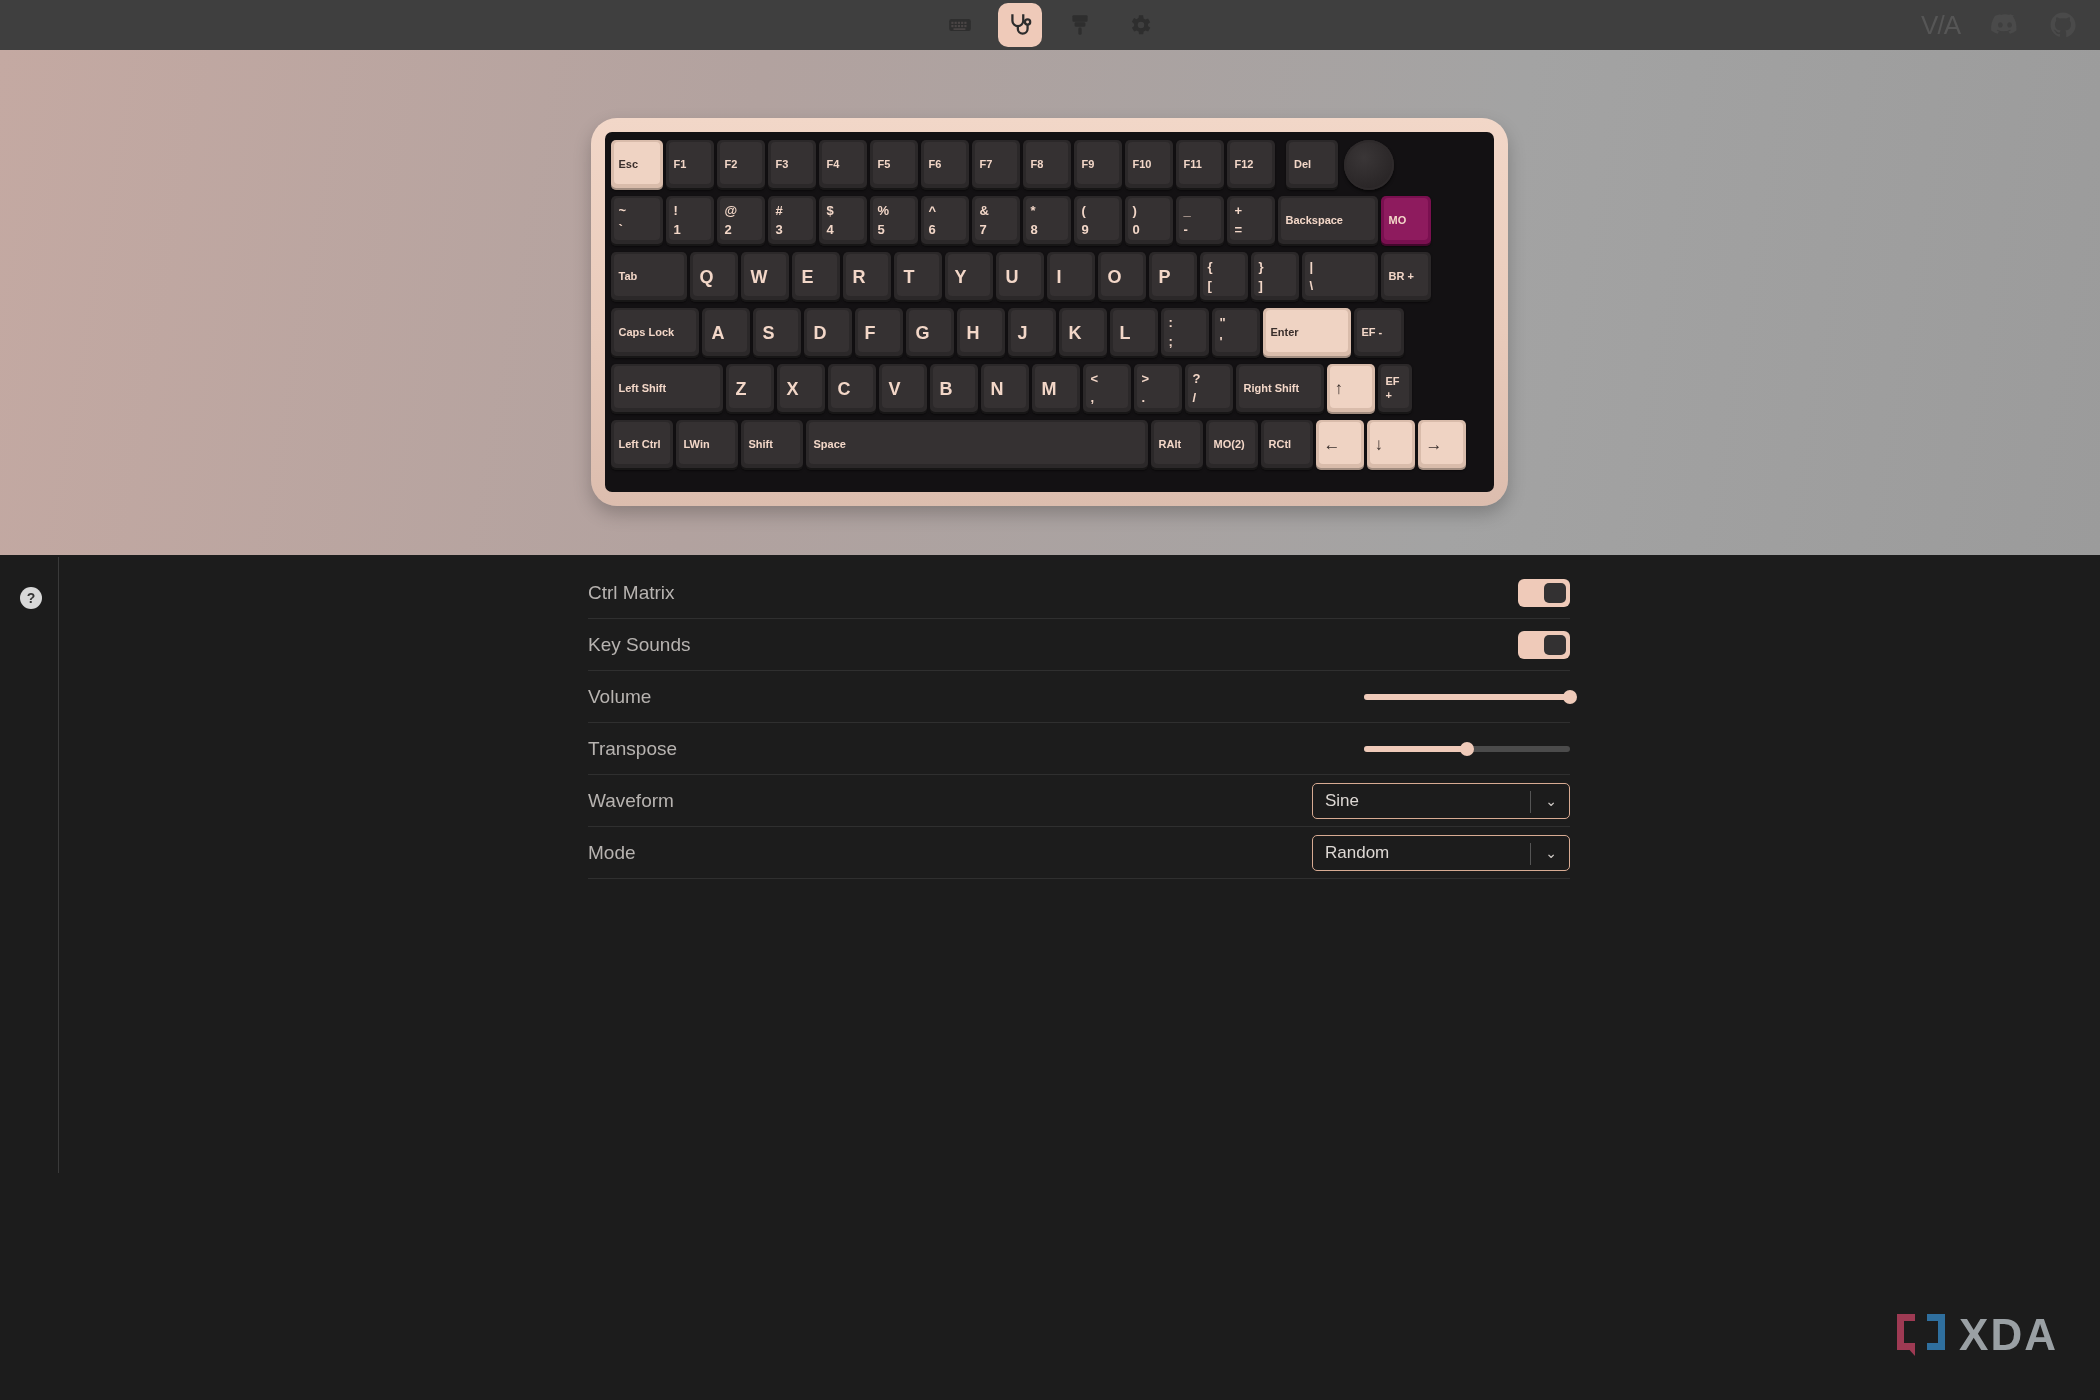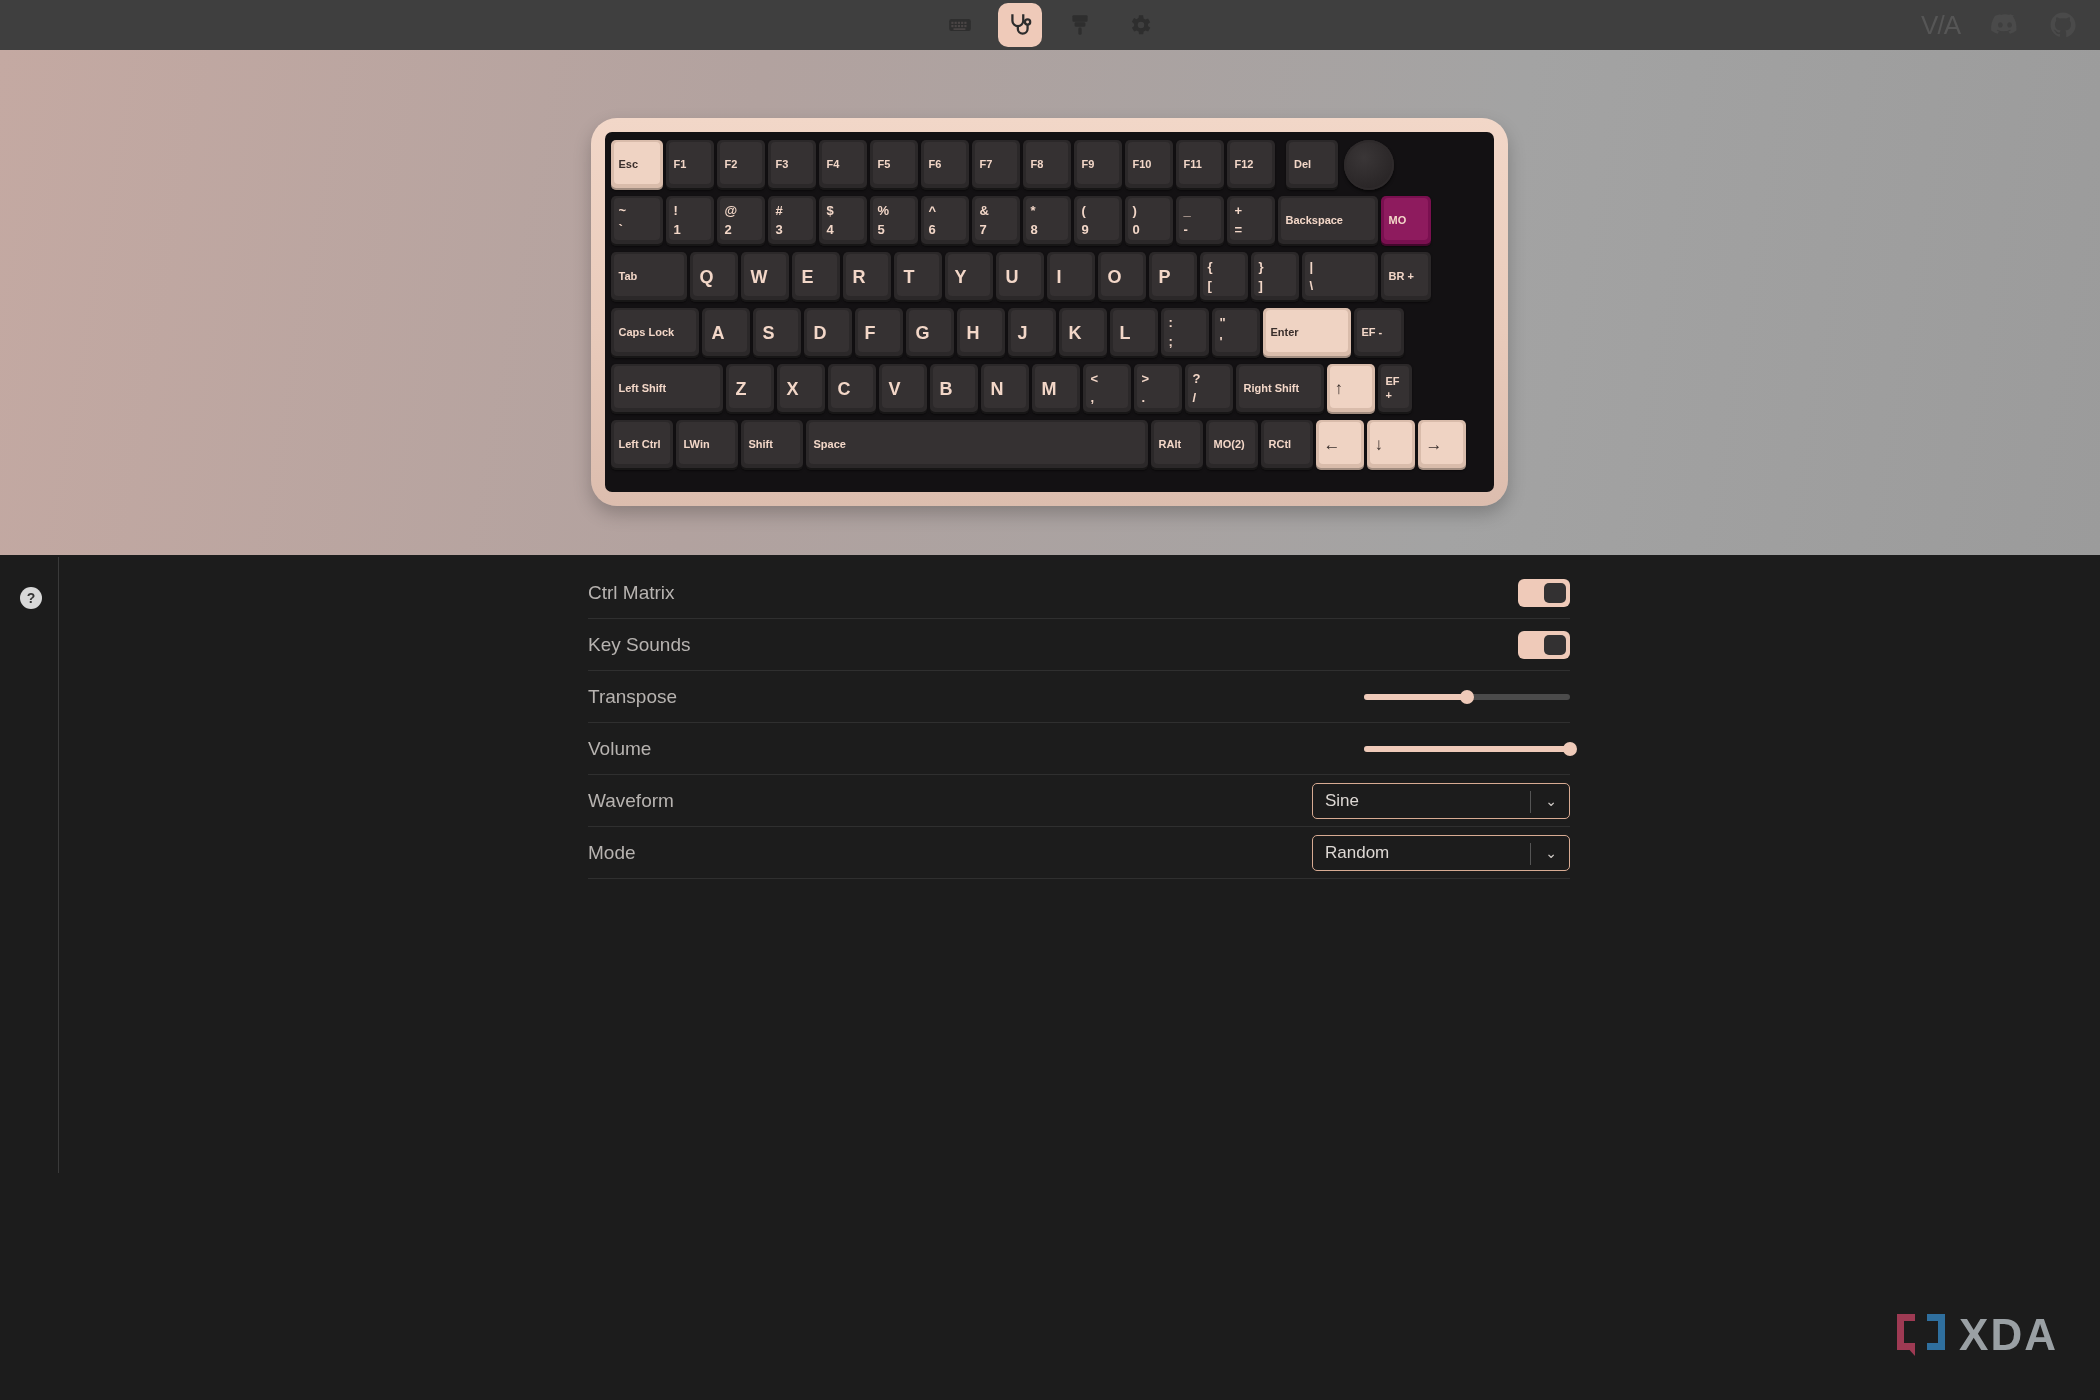"Transpose" div.srow { order: before "Volume" -> after "Volume" }
